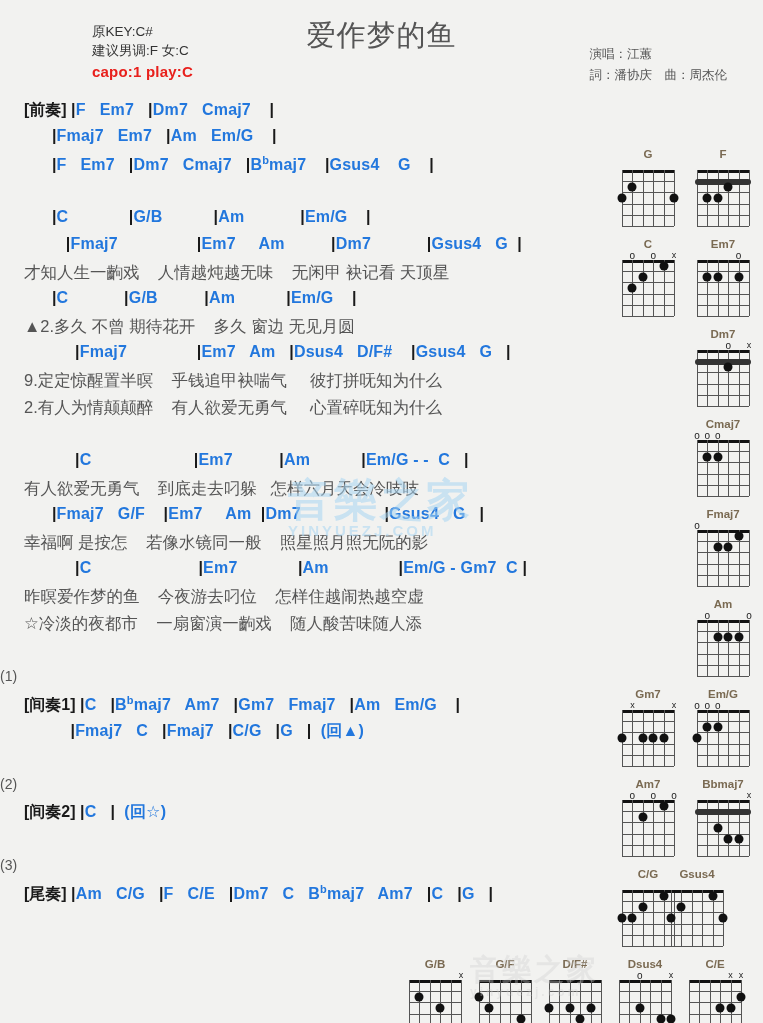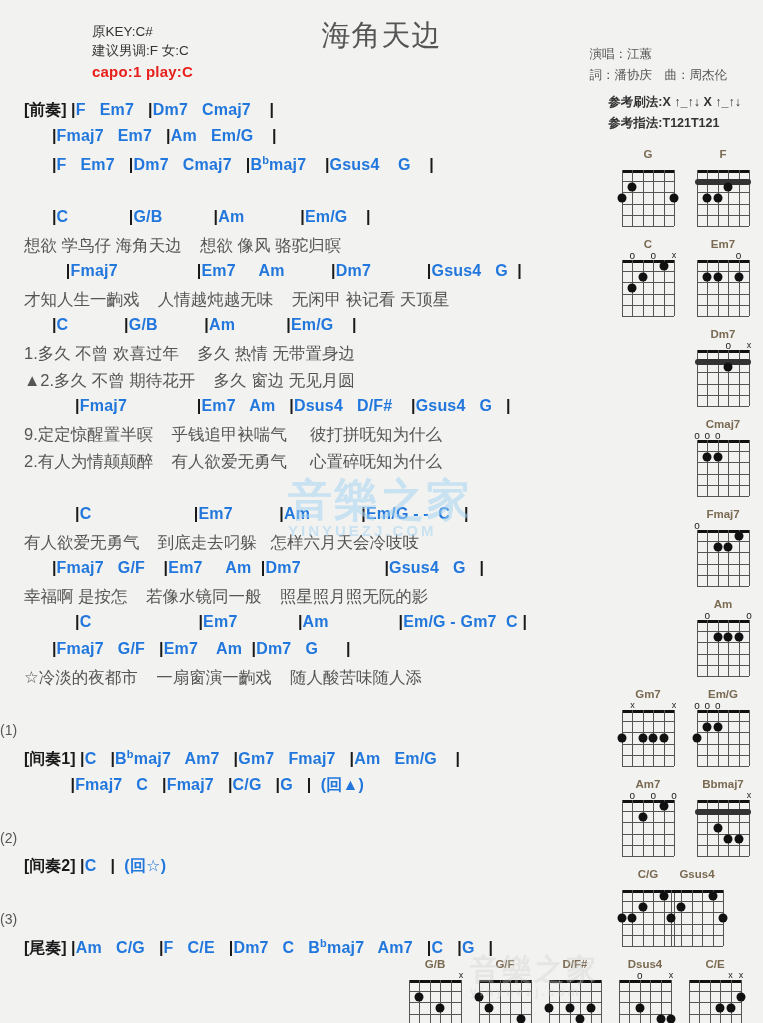"海角天边" div.title { text: 海角天边 -> 爱作梦的鱼 }
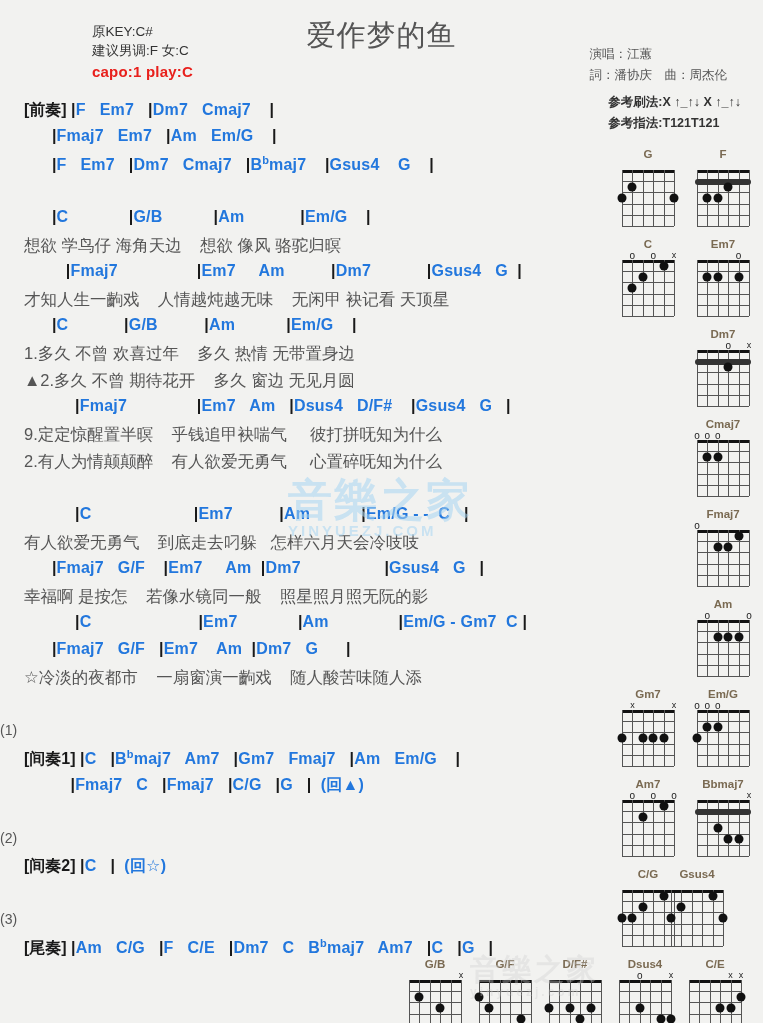"参考刷法:X ↑_↑↓ X ↑_↑↓" div.hdr-right2 { html: <div> <div>参考刷法:X ↑_↑↓ X ↑_↑↓</div> <div>参考指法:T121T121</div> </div> -> none }
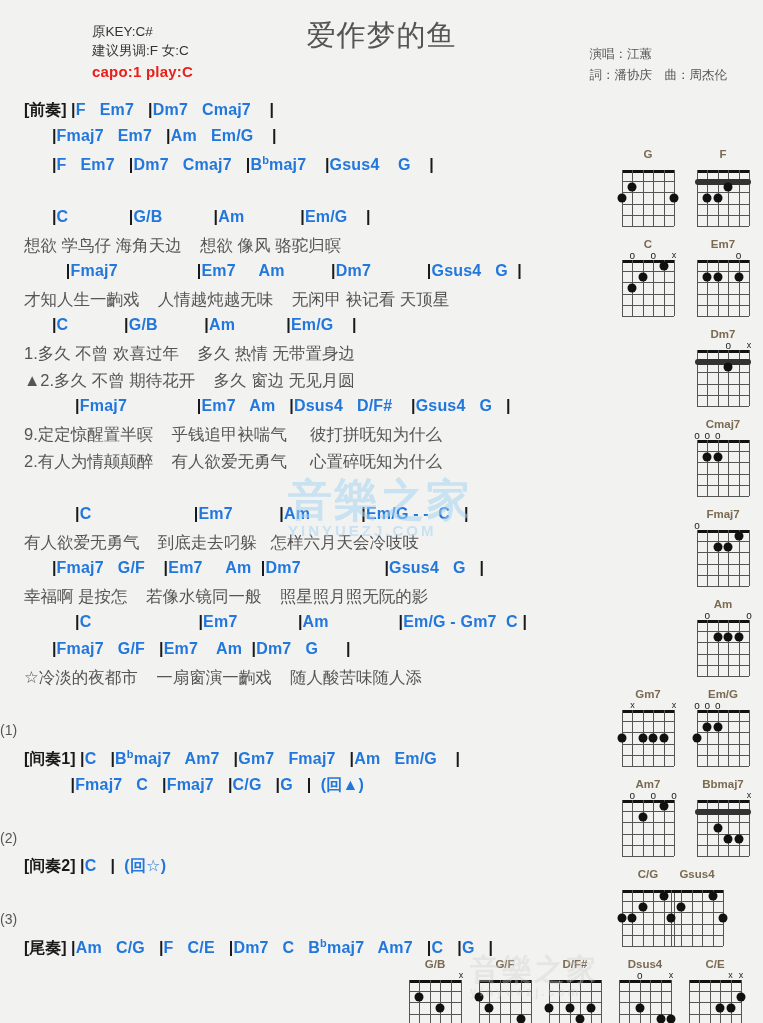"想欲 学鸟仔 海角天边 想欲 像风" div.row { html: <div><span></span><span>想欲 学鸟仔 海角天边 想欲 像风 骆驼归暝</span></div> -> none }
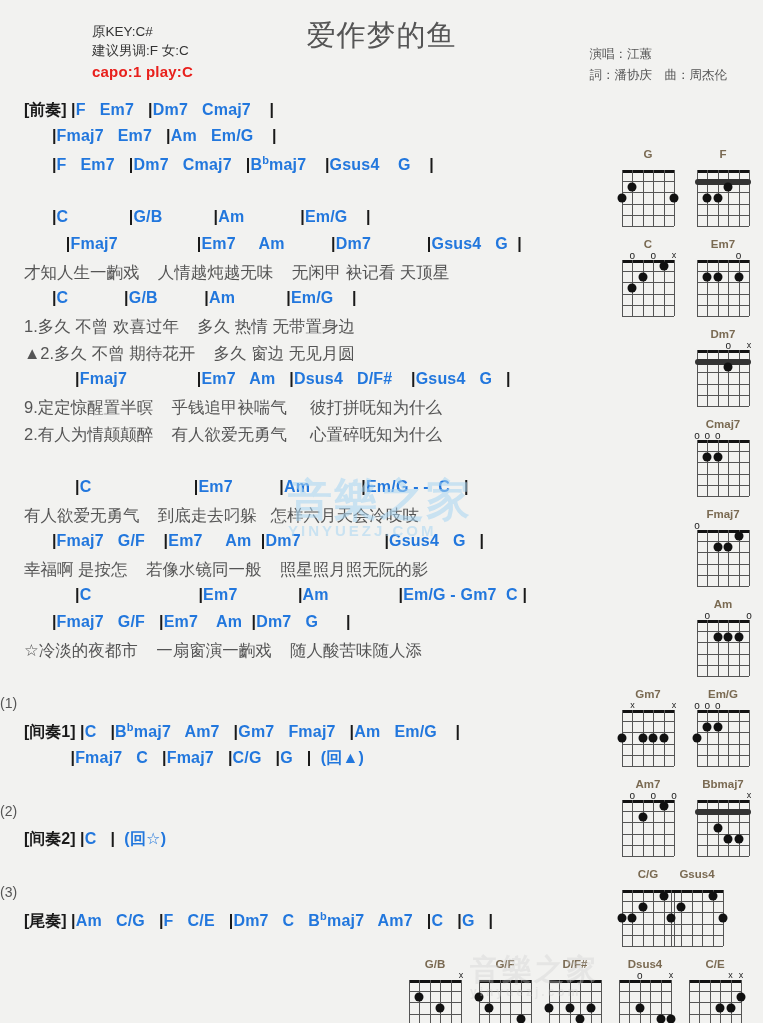"1.多久 不曾 欢喜过年 多久 热情" div.row { html: <div><span></span><span>1.多久 不曾 欢喜过年 多久 热情 无带置身边</span></div> -> none }
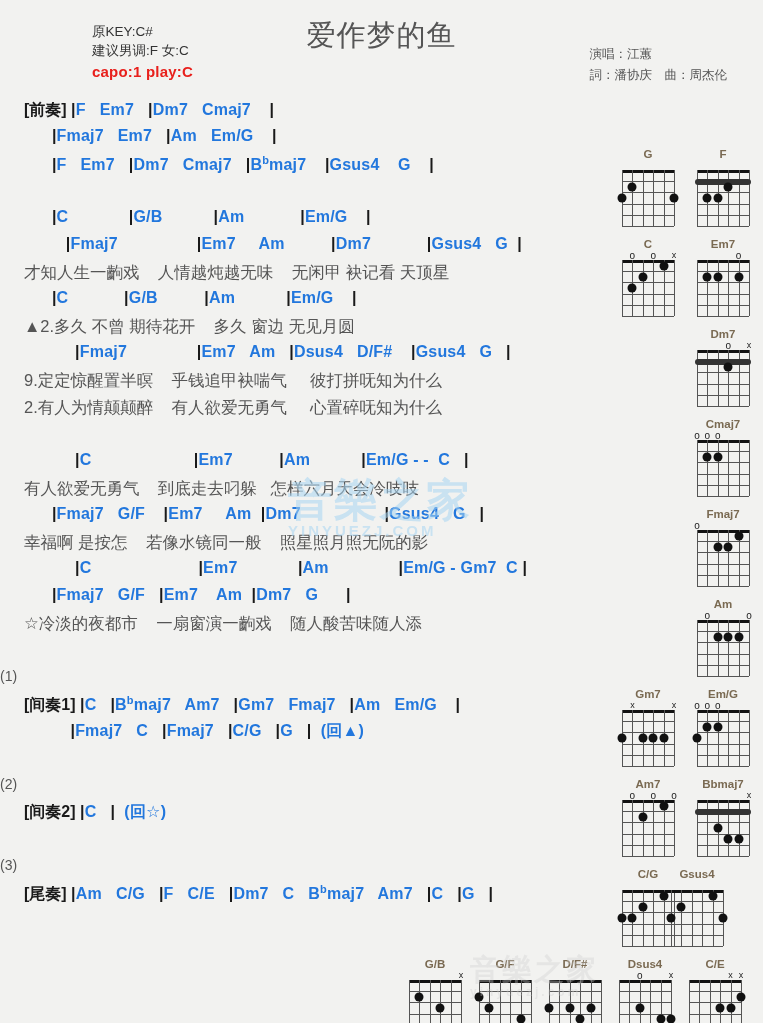"昨暝爱作梦的鱼 今夜游去叼位 怎样住越闹热越空虚" div.row { html: none -> <div><span></span><span>昨暝爱作梦的鱼 今夜游去叼位 怎样住越闹热越空虚</span></div> }
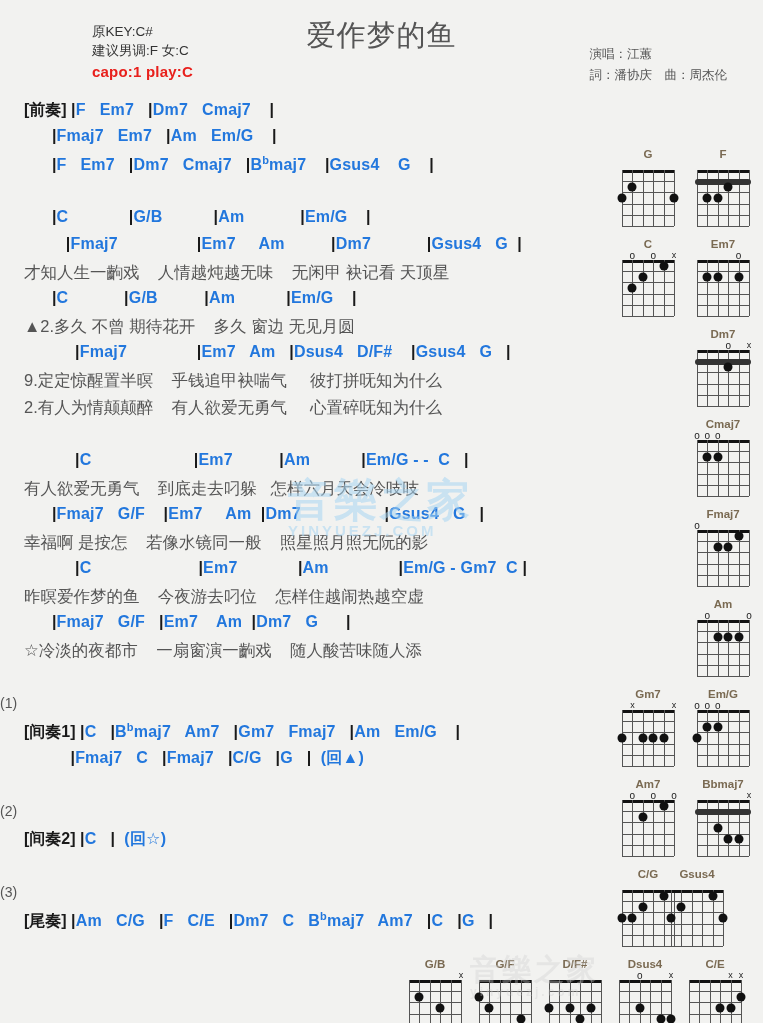"|Fmaj7 G/F |Em7 Am |Dm7 G" div.row { html: <div><span></span><span> <span>|</span>Fmaj7 G/F <span>|</span>Em7 Am <span>|</span>Dm7 G <span>|</span></span></div> -> none }
